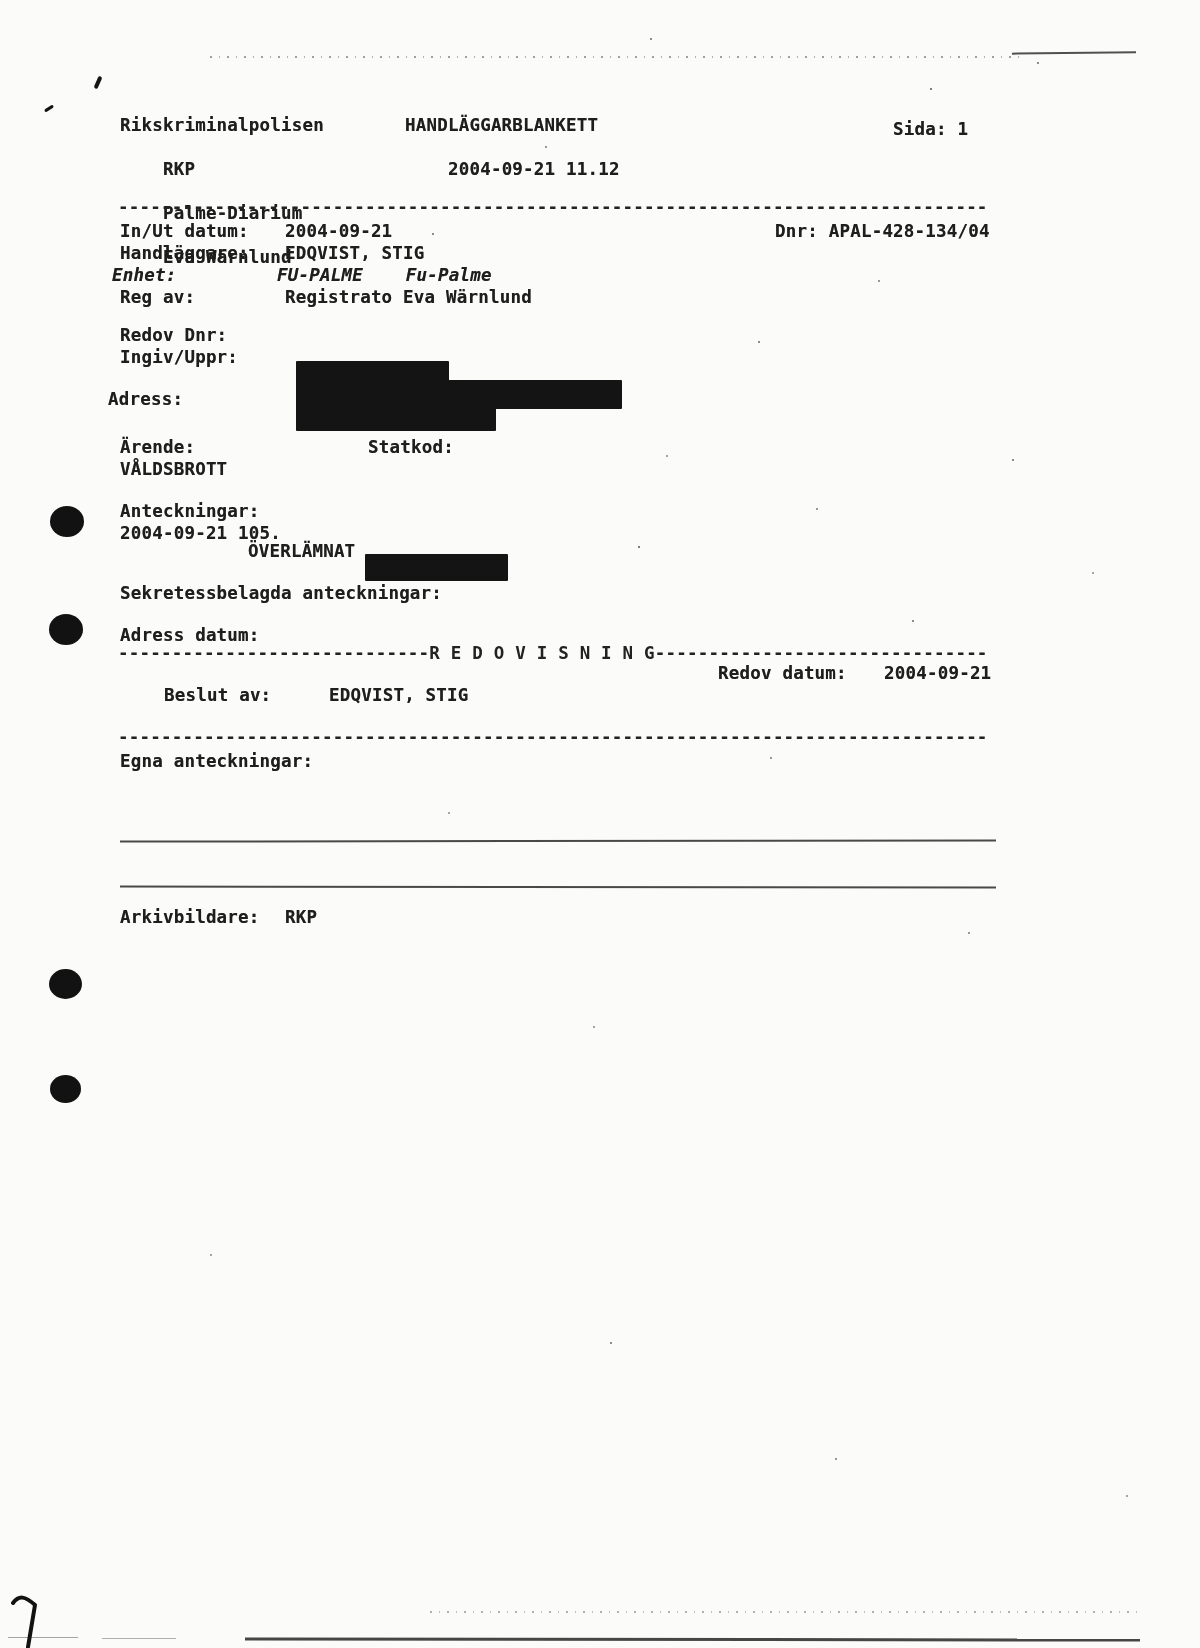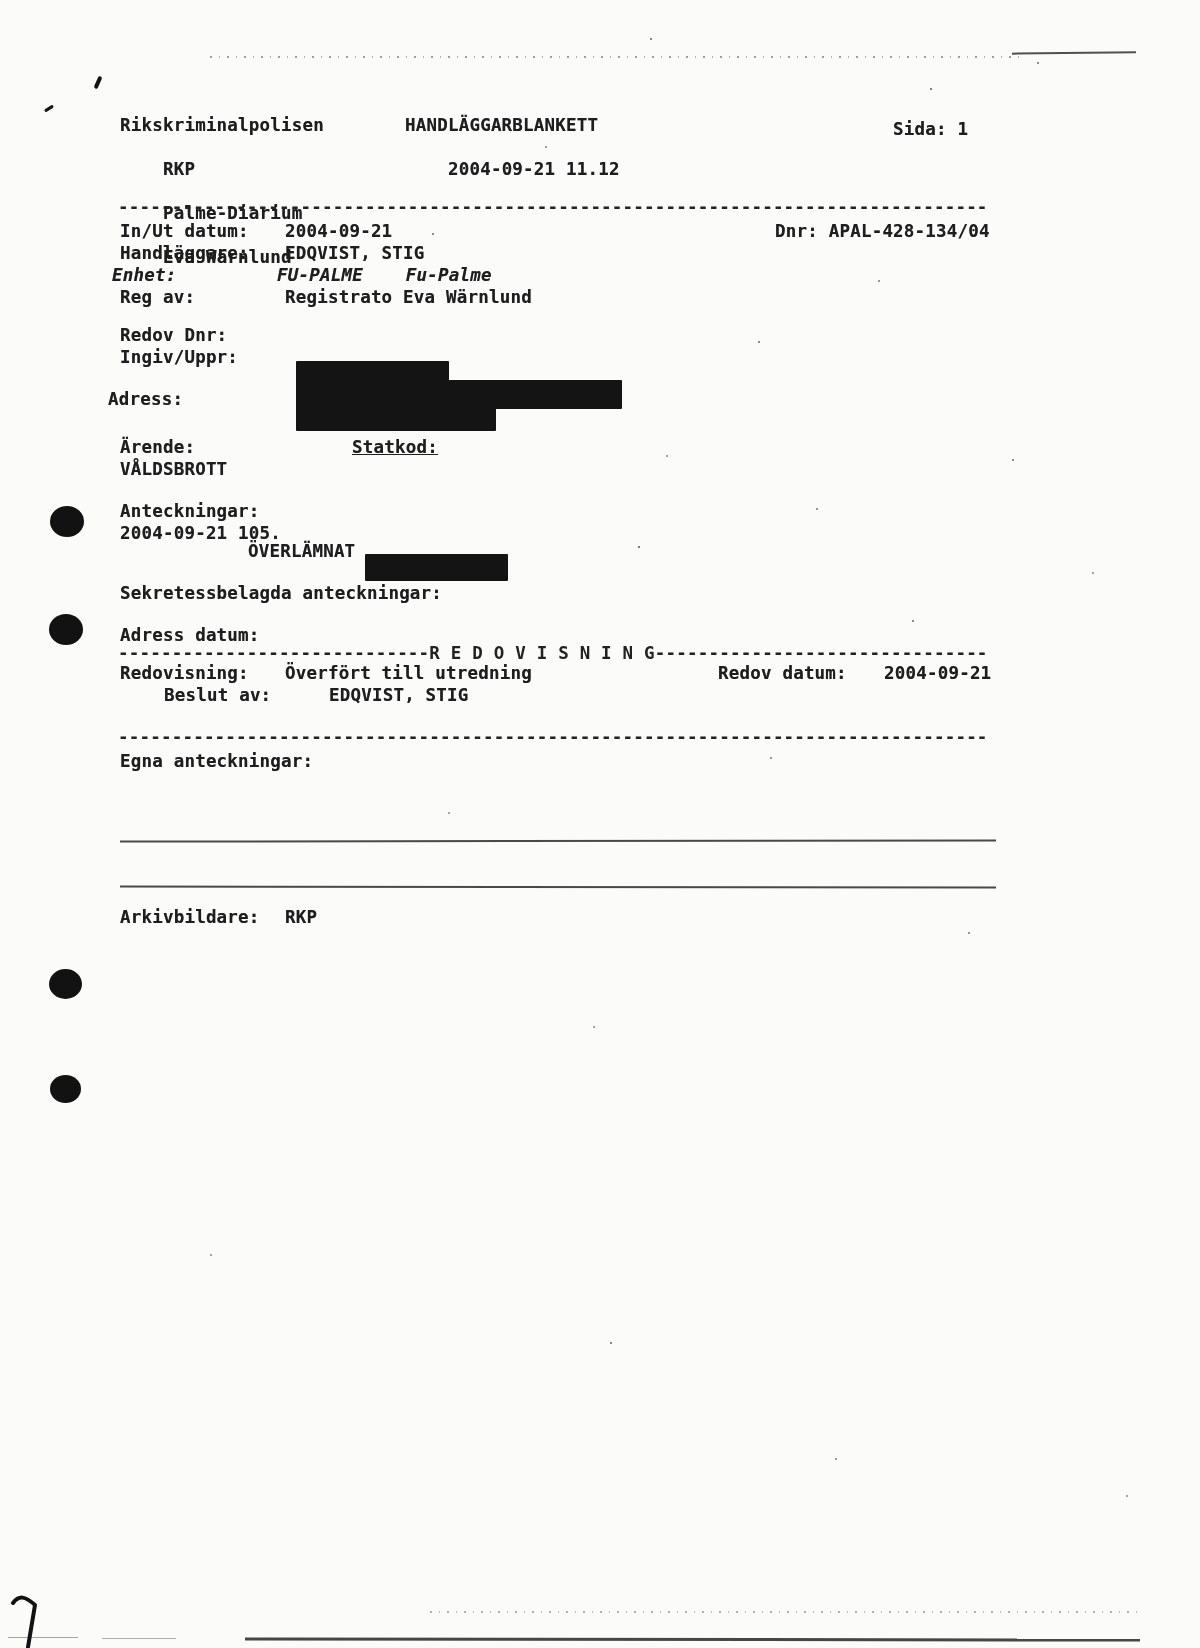"Statkod:" div.line { left: 352px -> 368px; text-decoration: underline -> none }
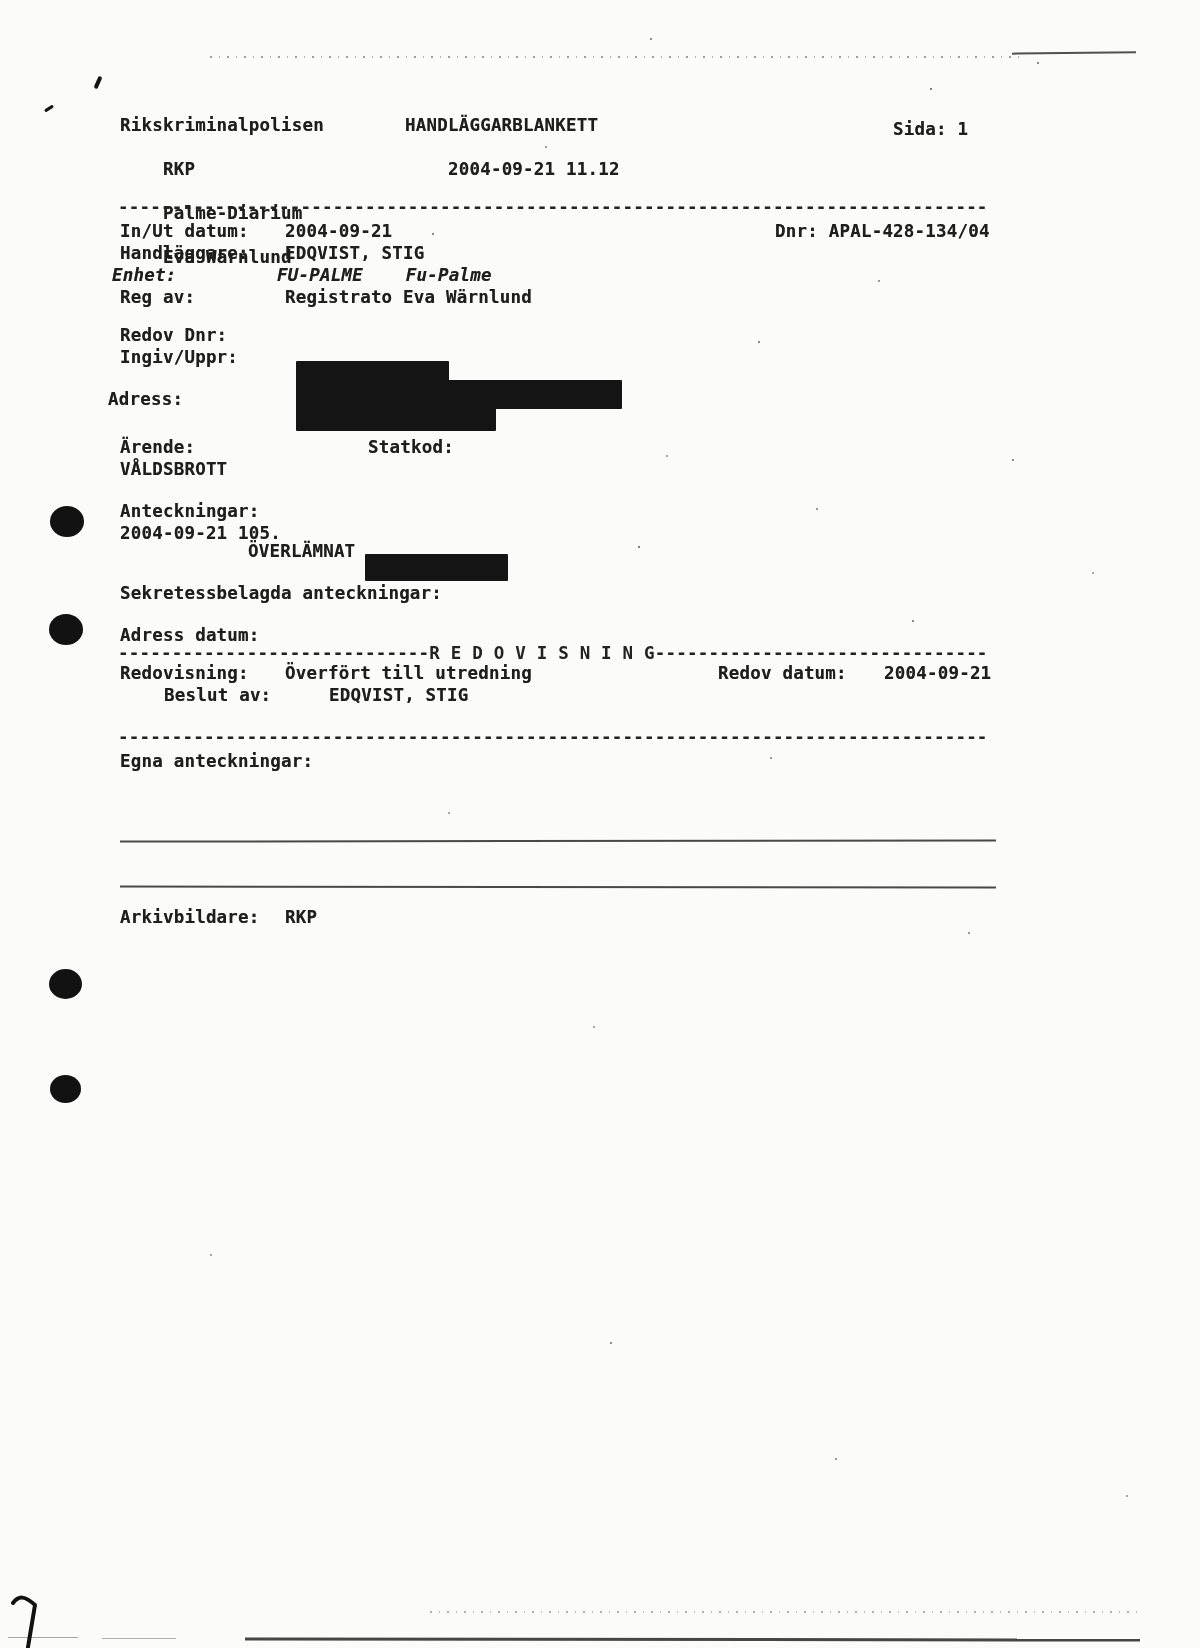"Redovisning: Överfört till utredning" div.line { html: <div><span>Redovisning:</span><span>Överfört till utredning</span></div> -> none }
